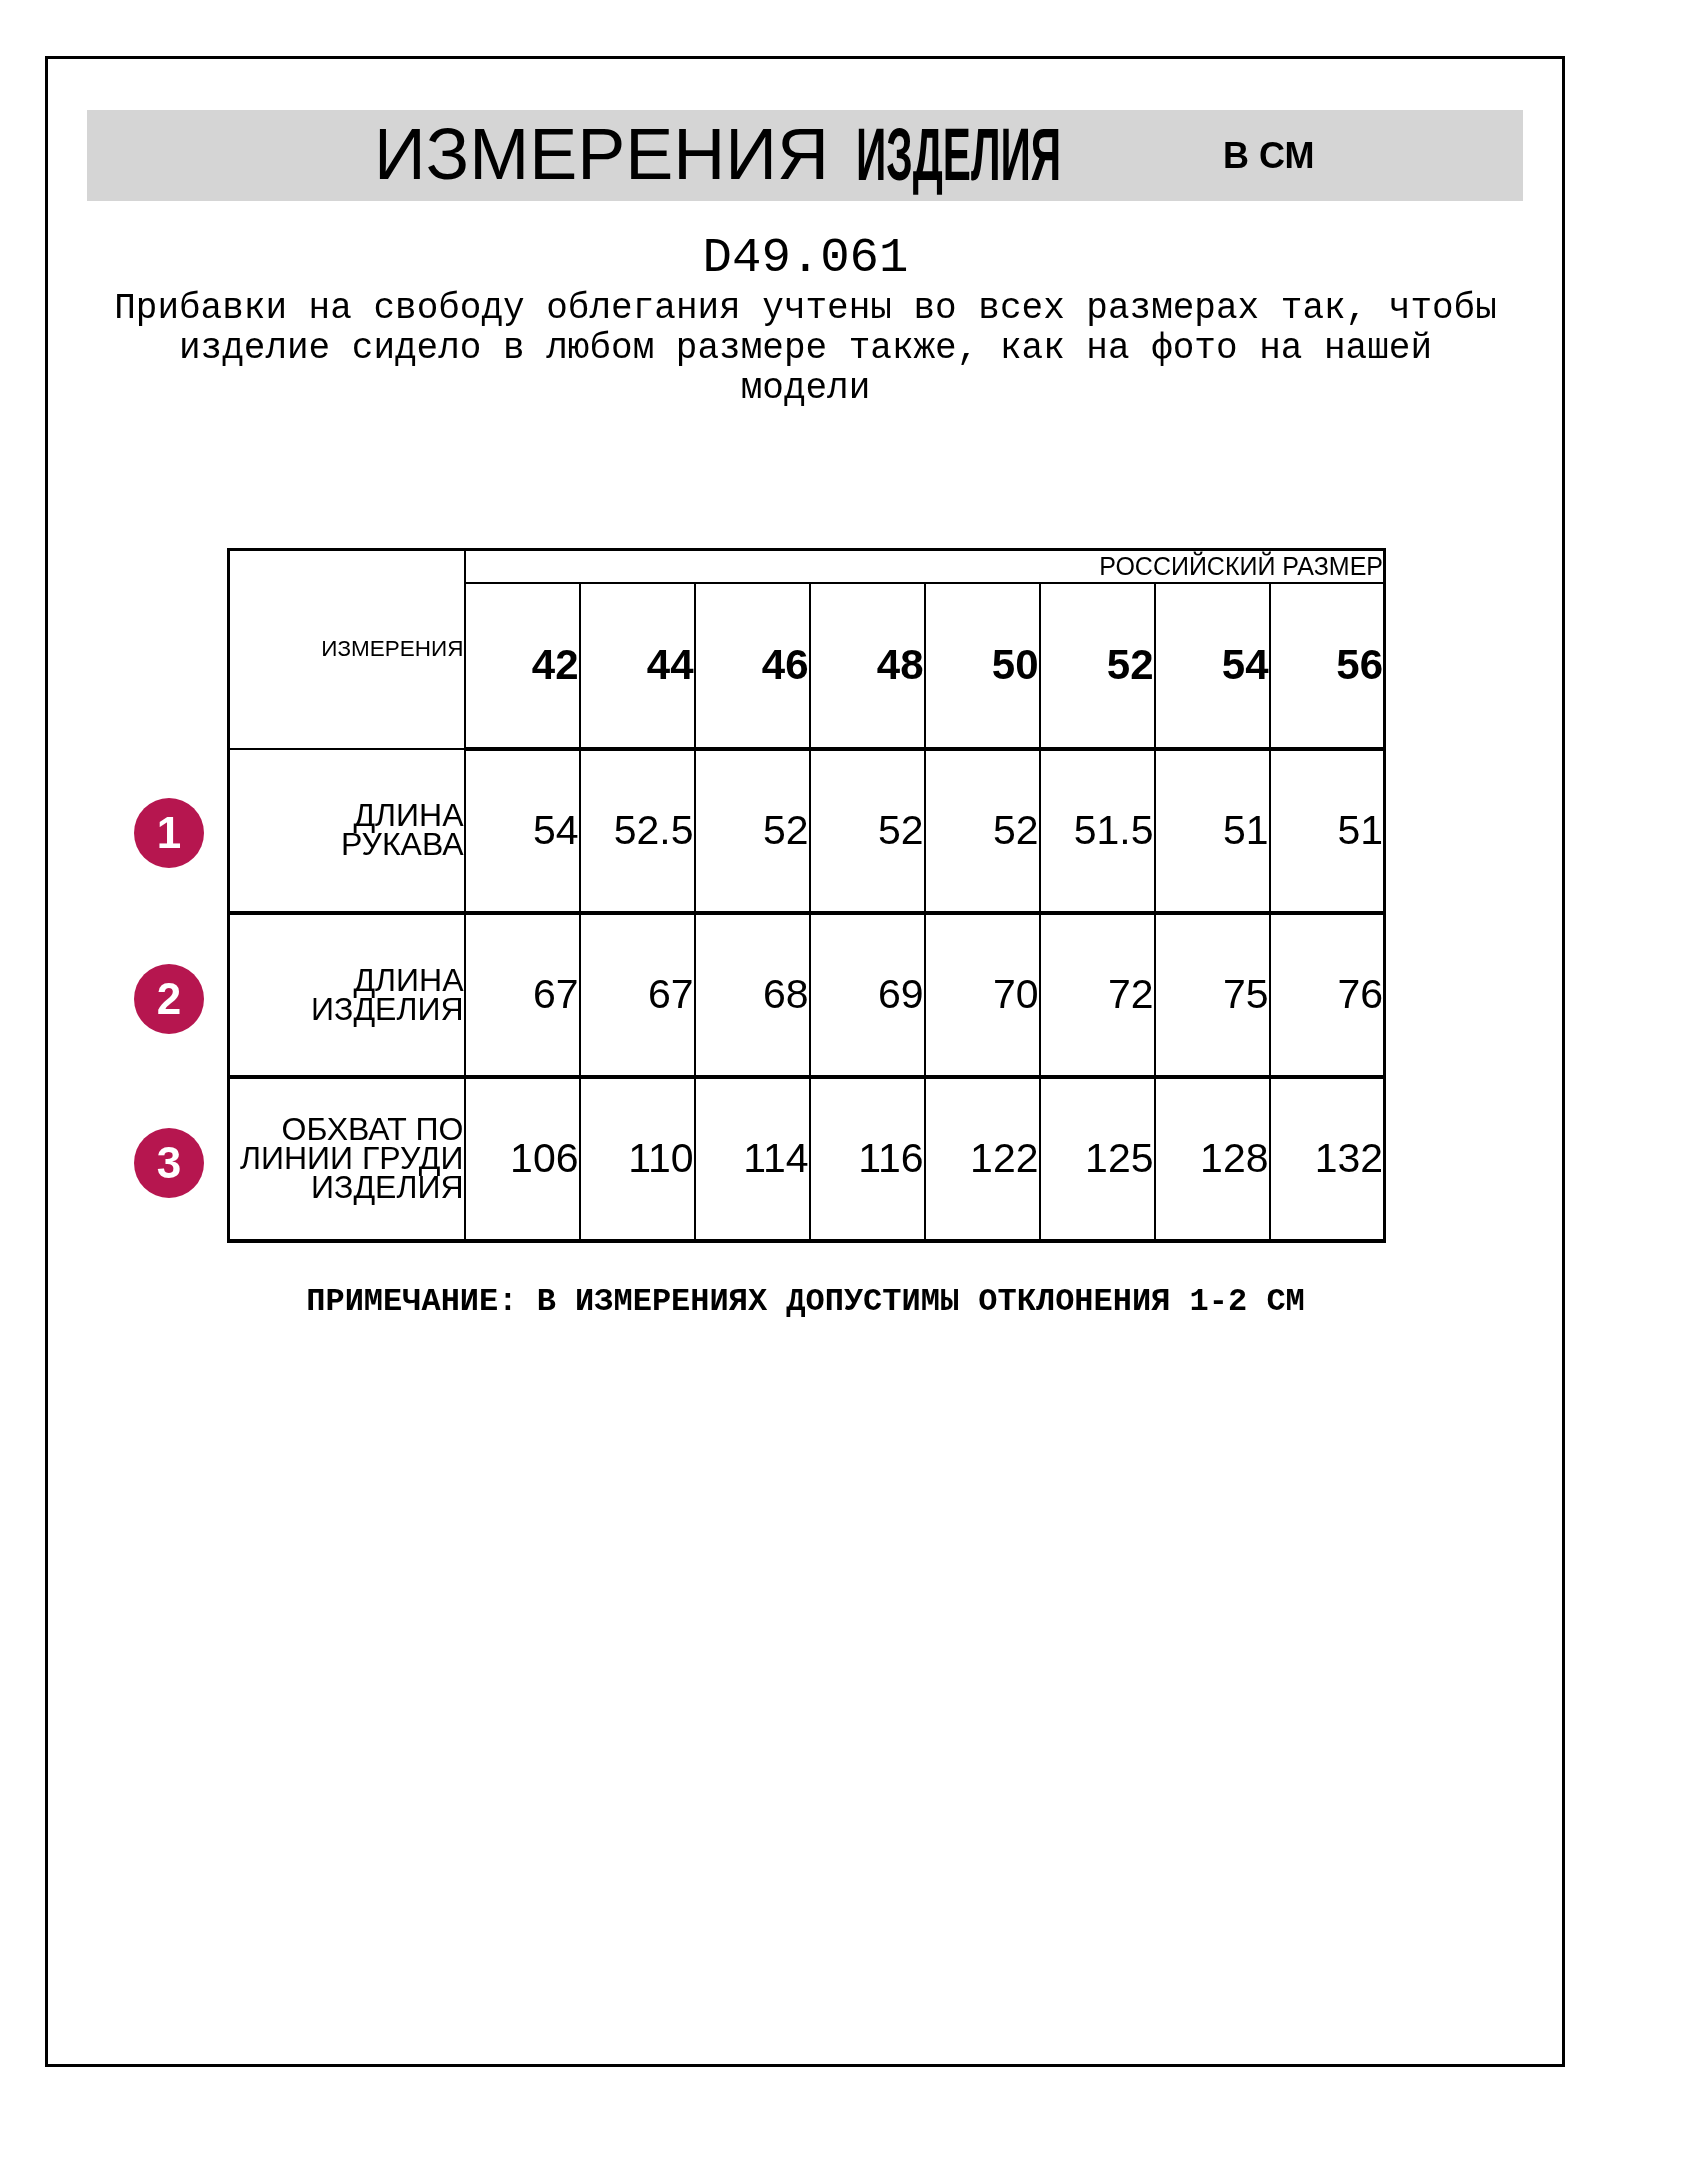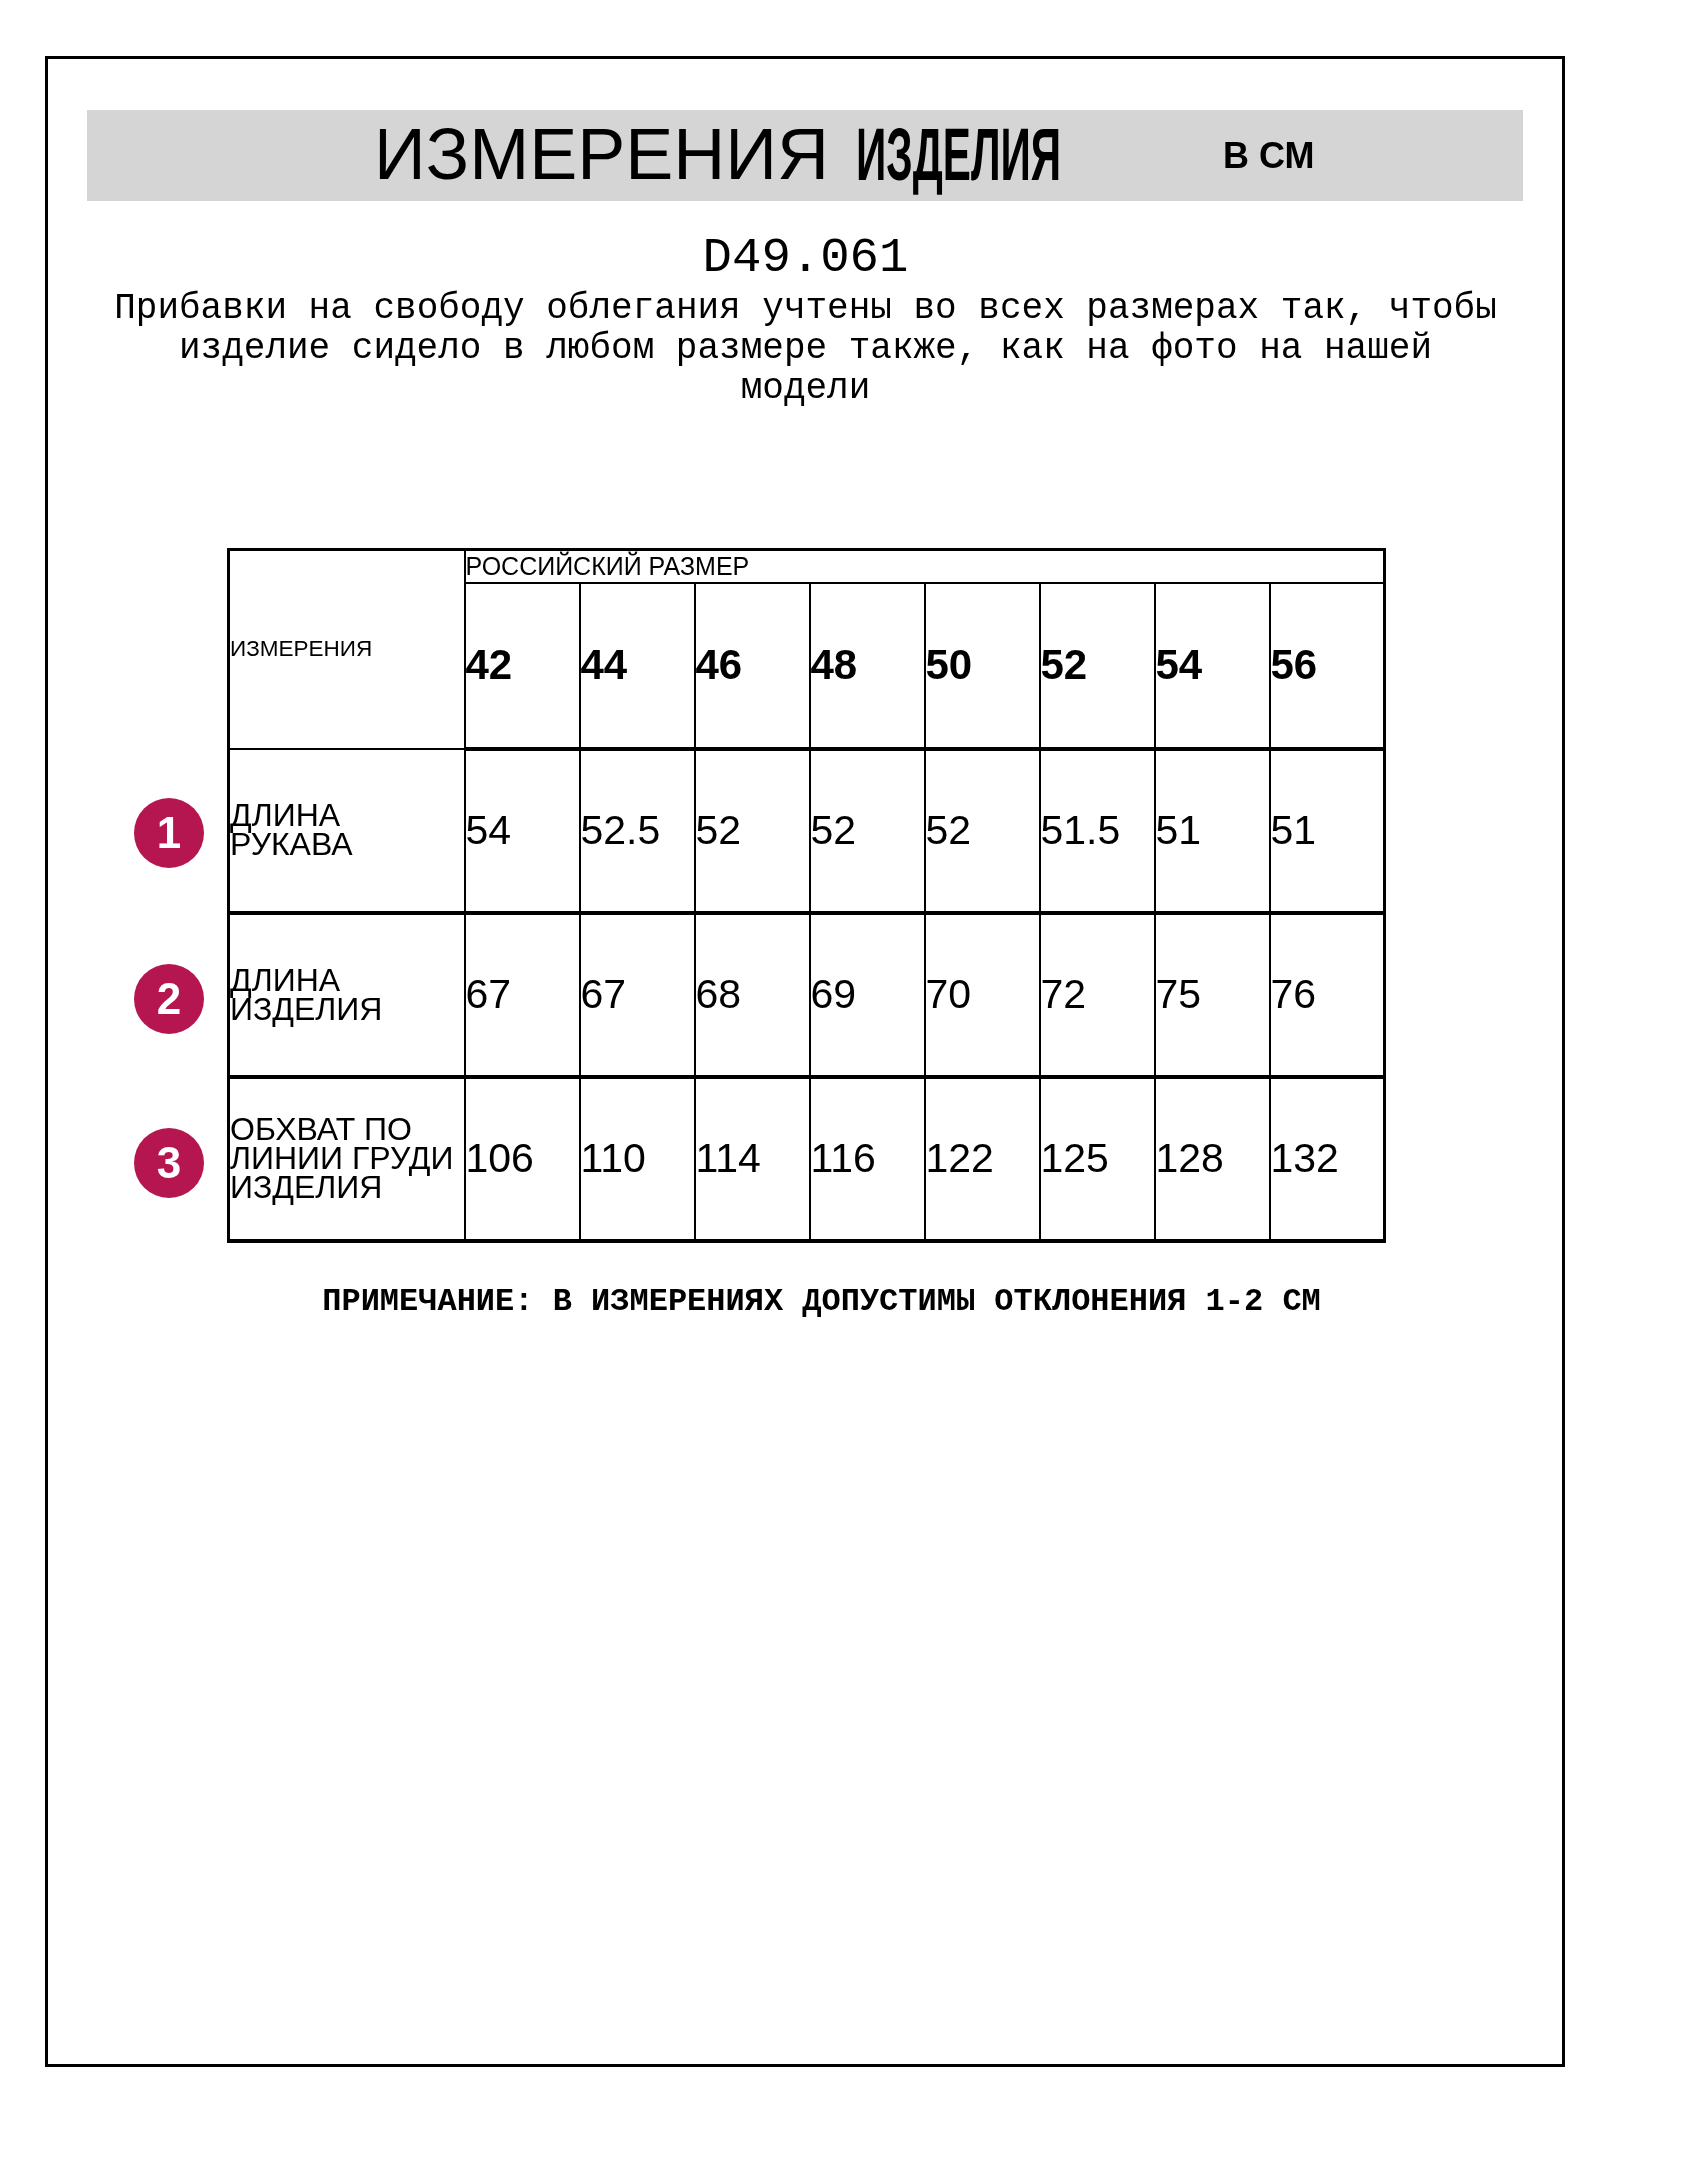"РОССИЙСКИЙ РАЗМЕР" table.size-table td { text-align: left -> right }
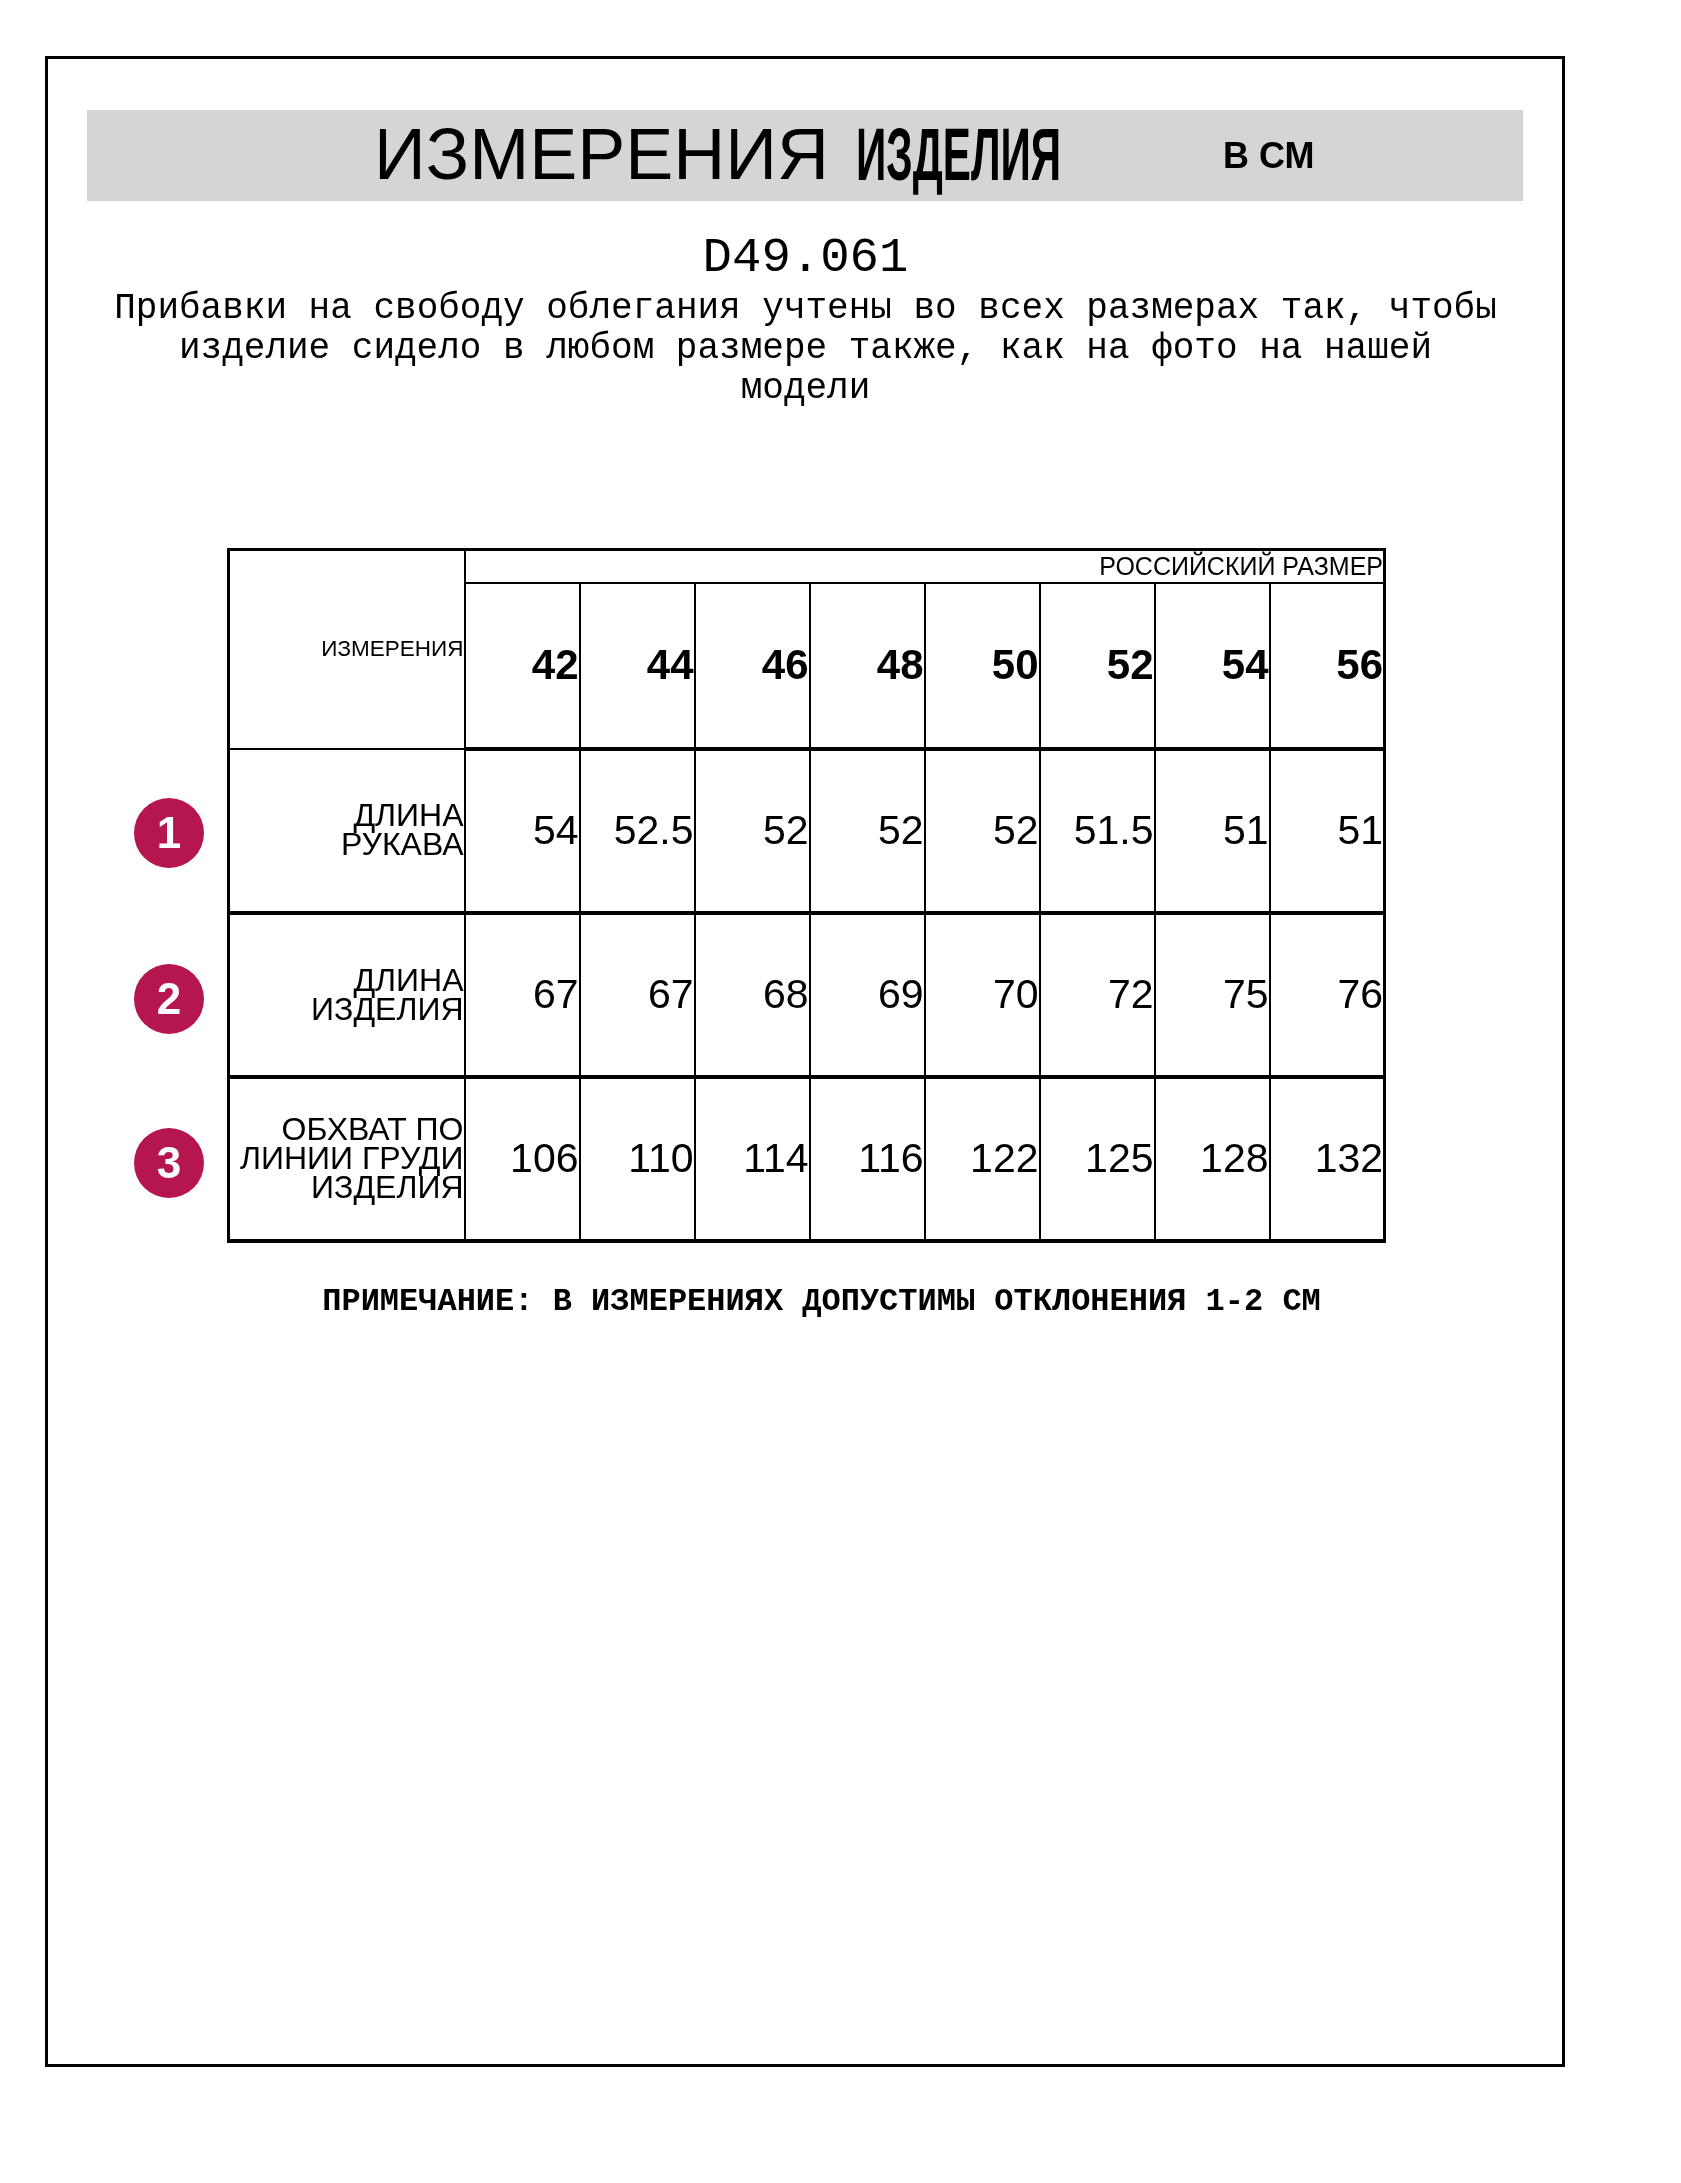"ПРИМЕЧАНИЕ: В ИЗМЕРЕНИЯХ ДОПУСТИМЫ" .note { padding-left: 16px -> none }
